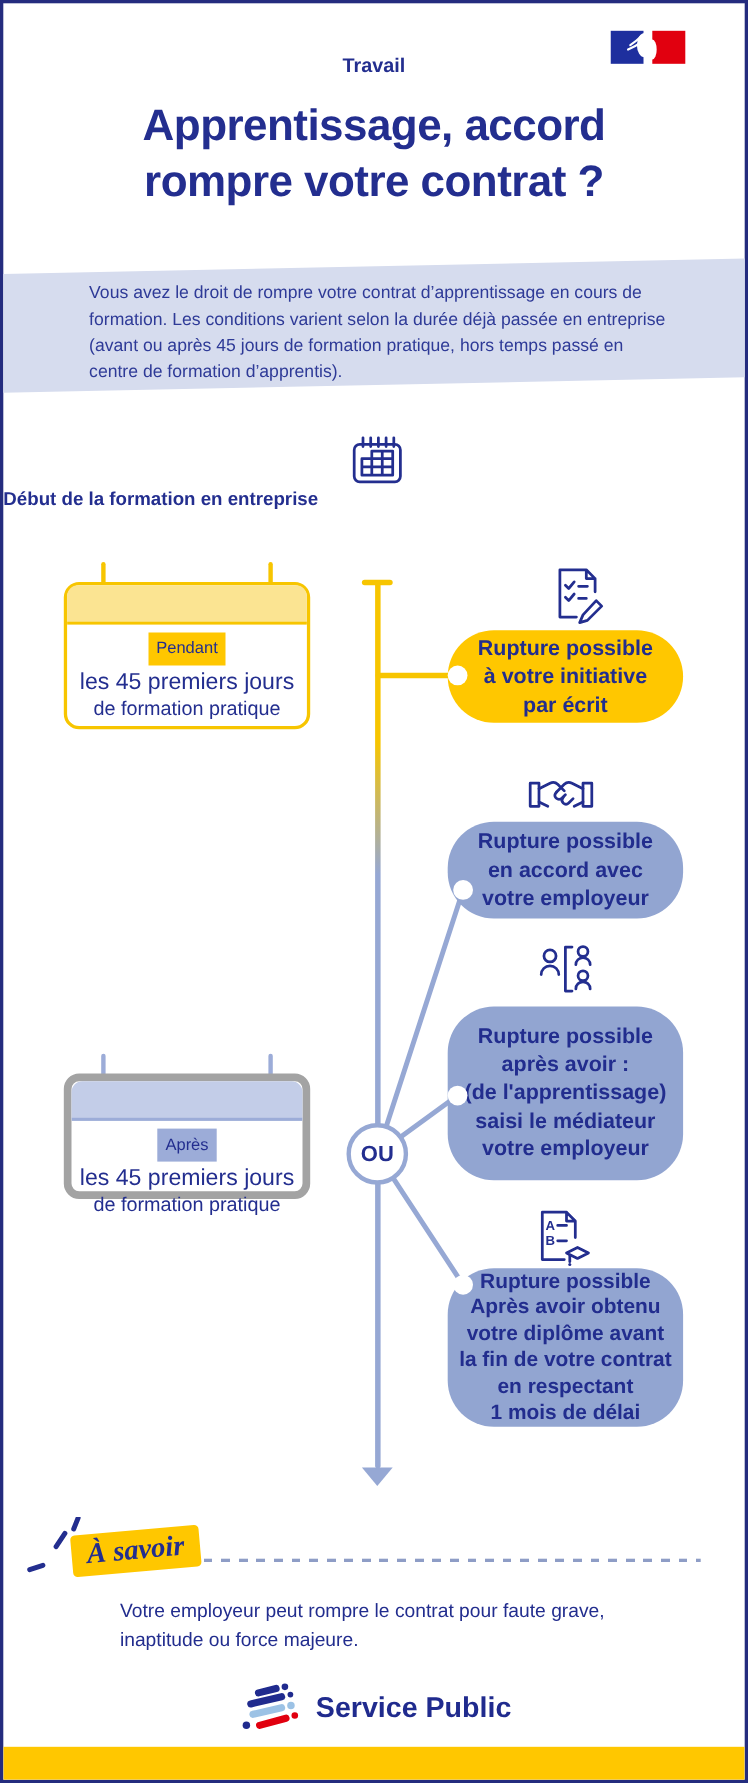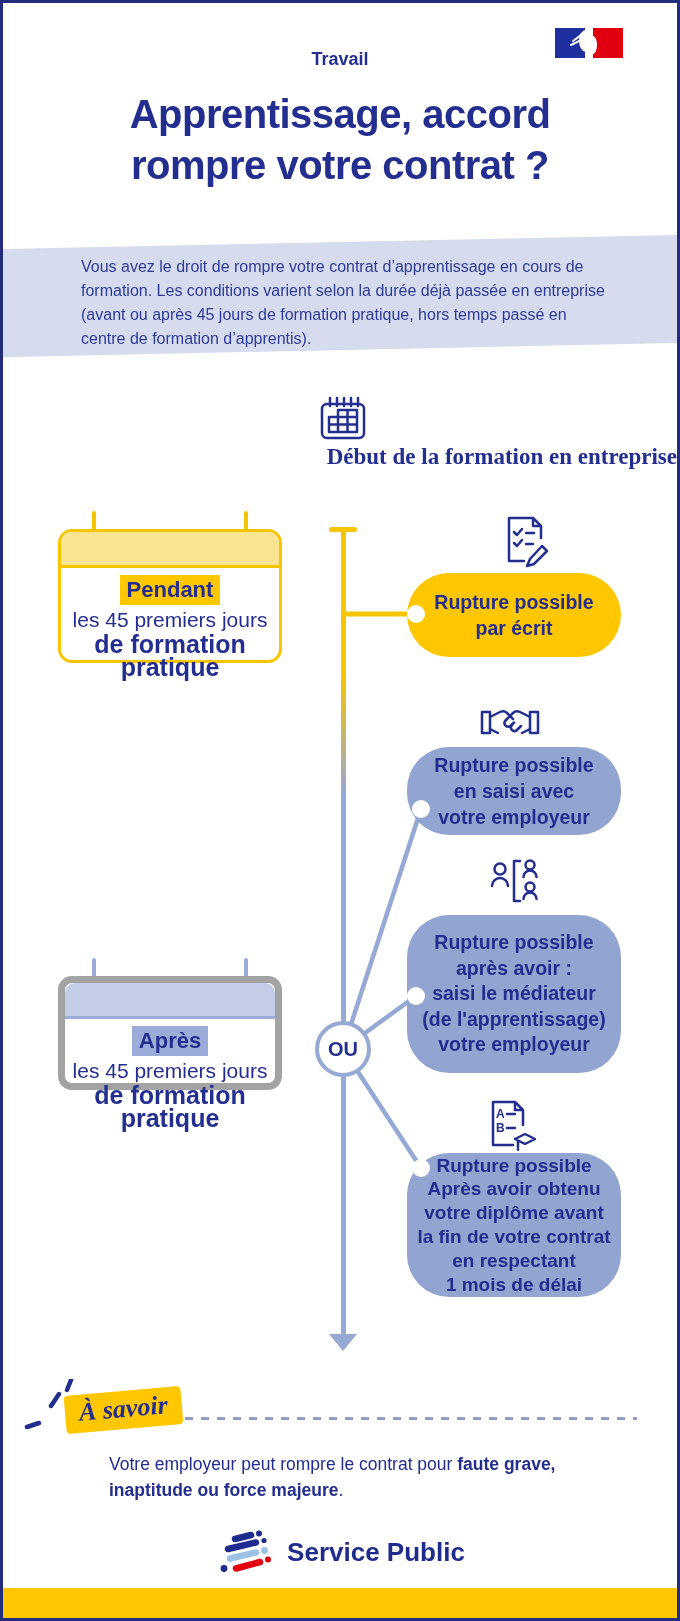"Début de la formation en" .section-title { font-family: Liberation Serif, serif -> none; font-size: 23px -> 17px; text-align: right -> left }
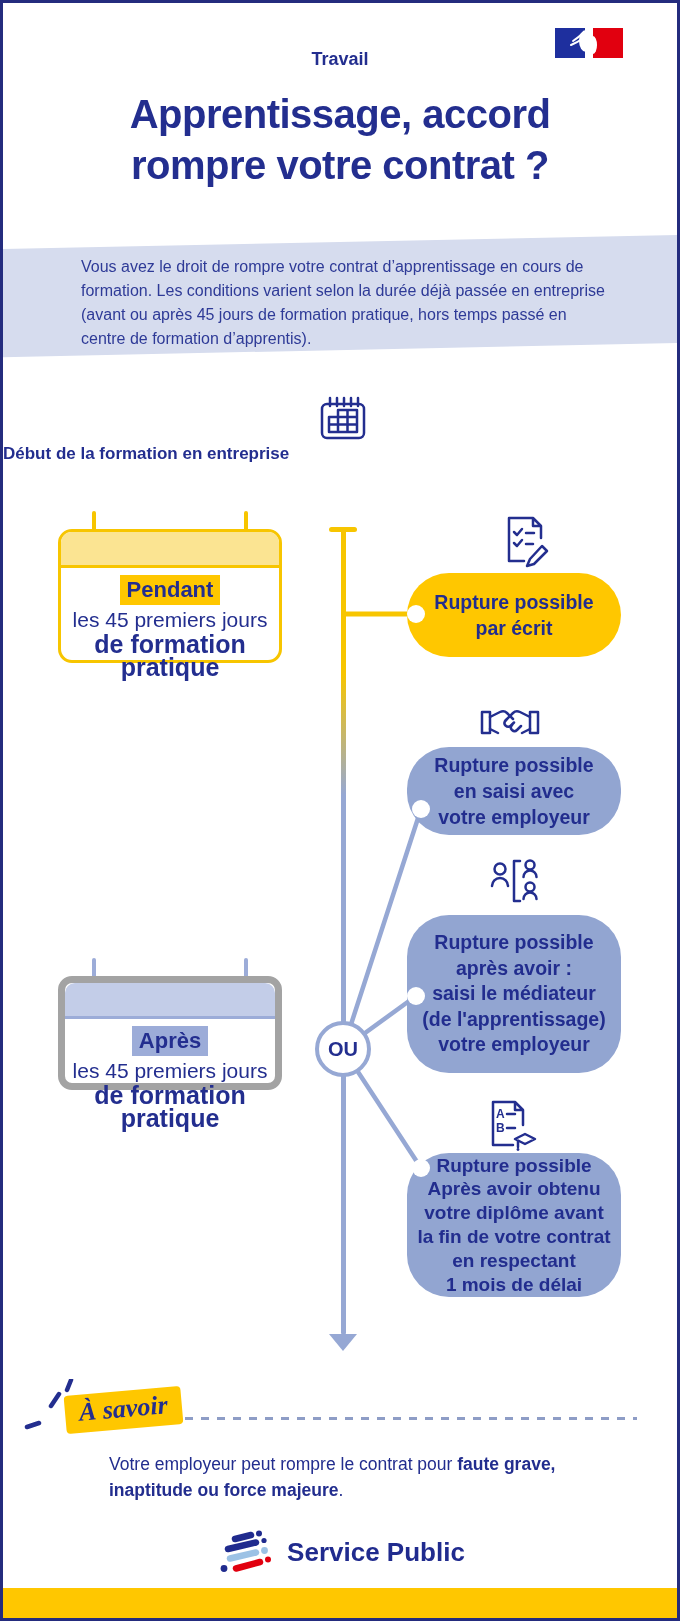"Pendant" .hl { font-size: 22px -> 15px; font-weight: 700 -> 400 }
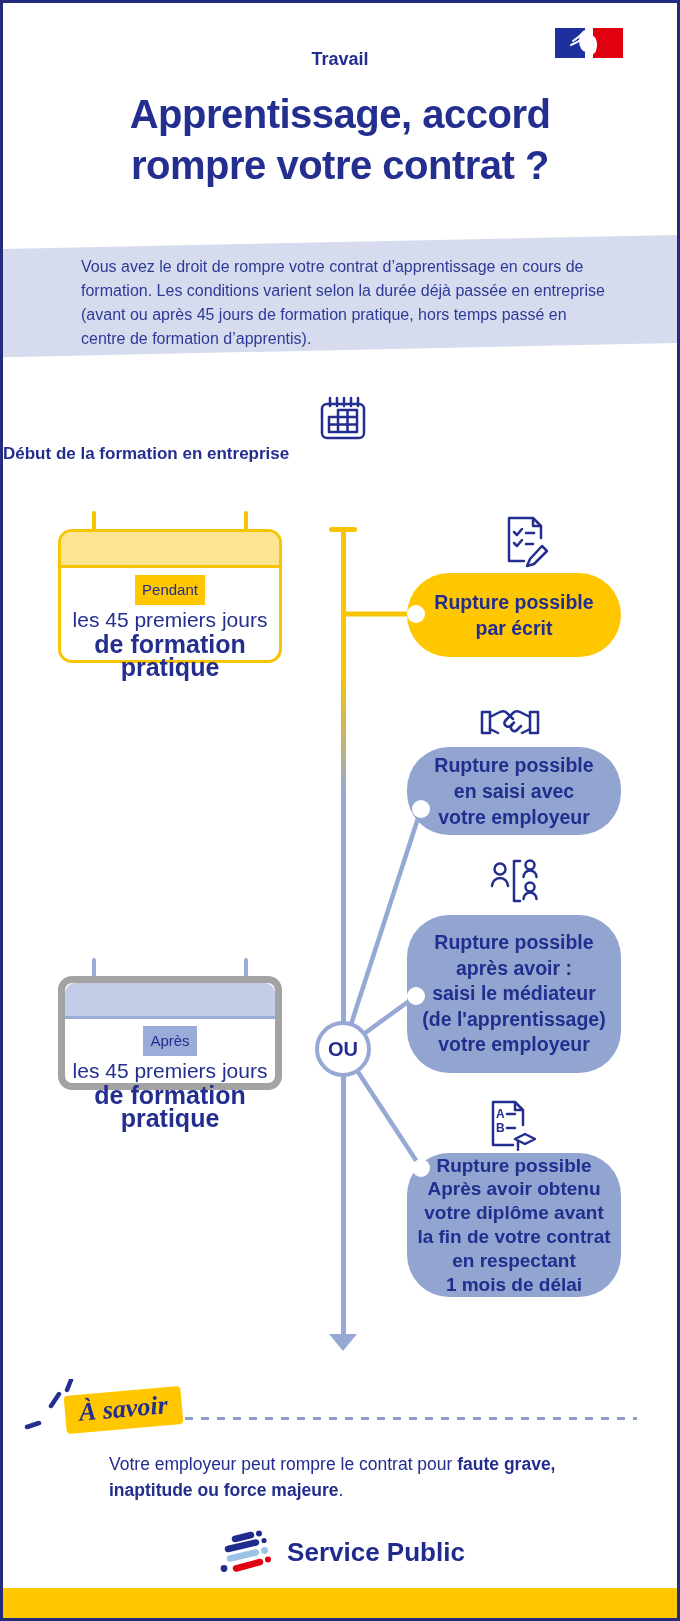"à votre initiative" span { html: none -> <span>à votre initiative</span> }
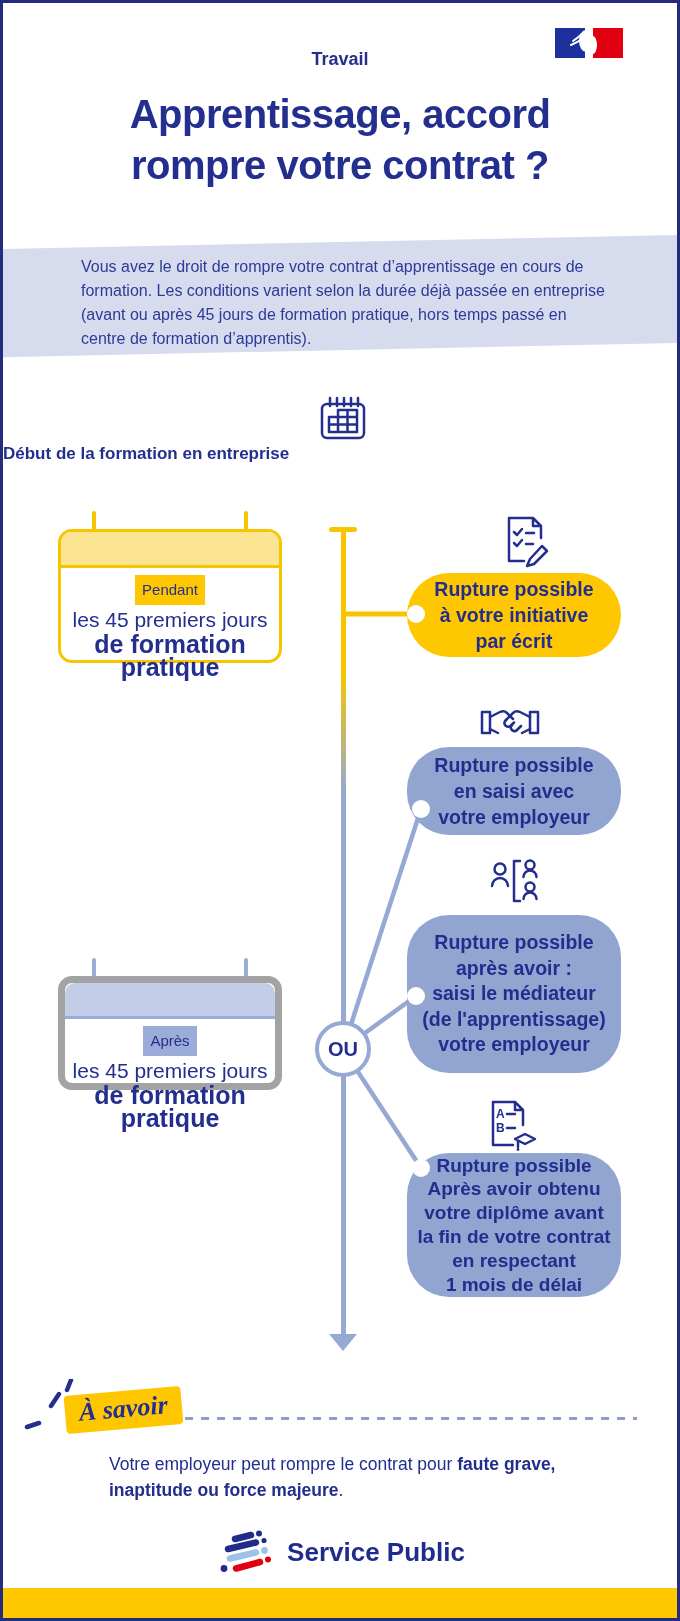"de formation pratique" .card-l3 { font-size: 25px -> 18px; font-weight: 700 -> 400 }
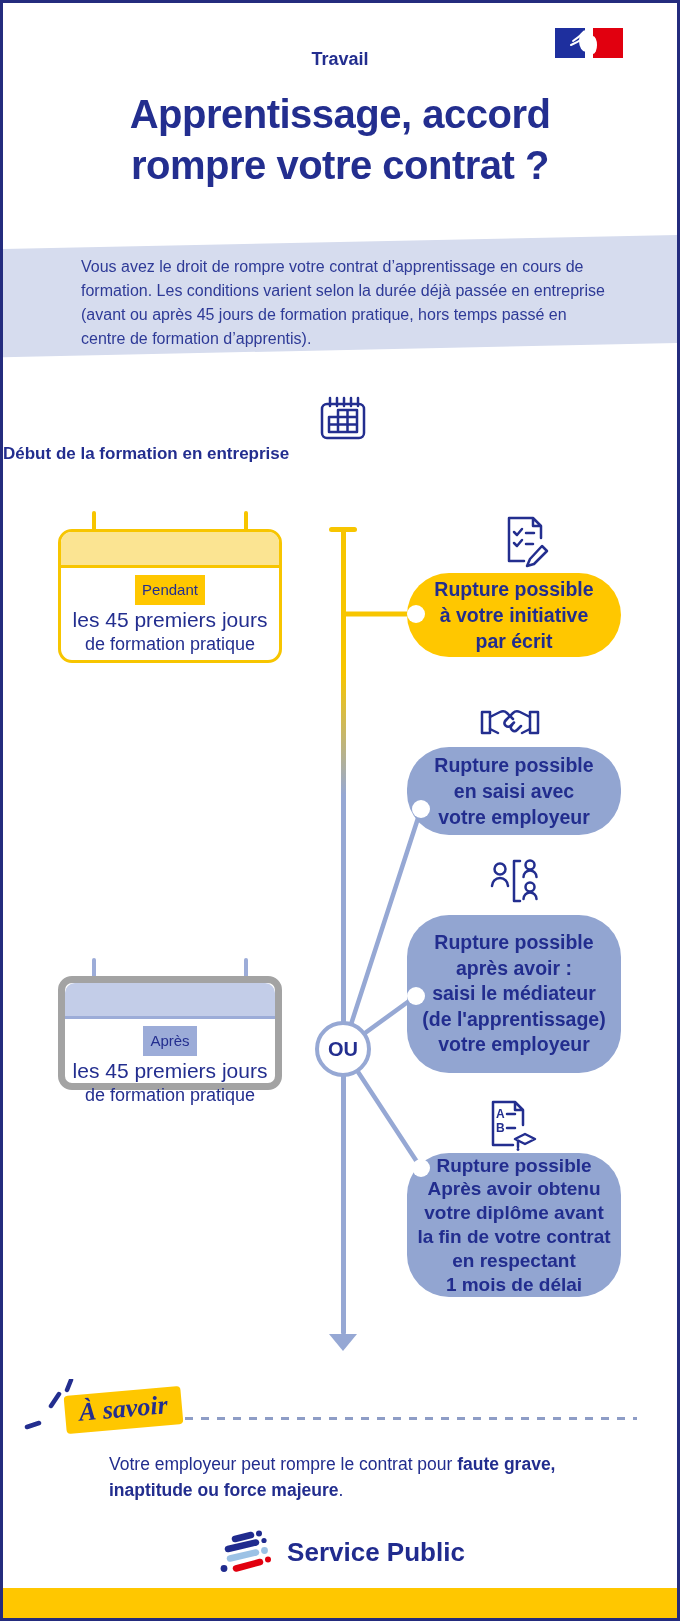"en saisi avec" span { text: saisi -> accord }
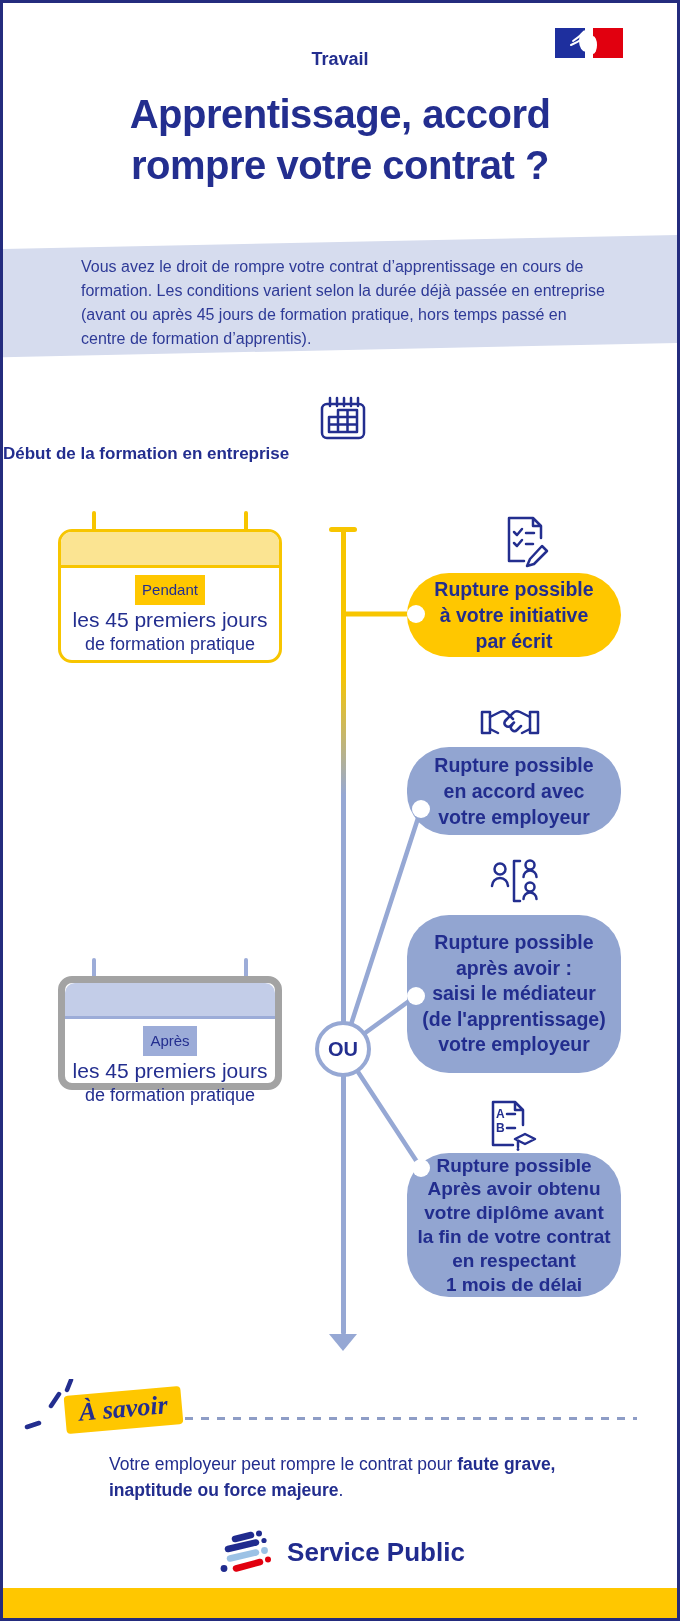"saisi le médiateur" span { order: before "(de l'apprentissage)" -> after "(de l'apprentissage)" }
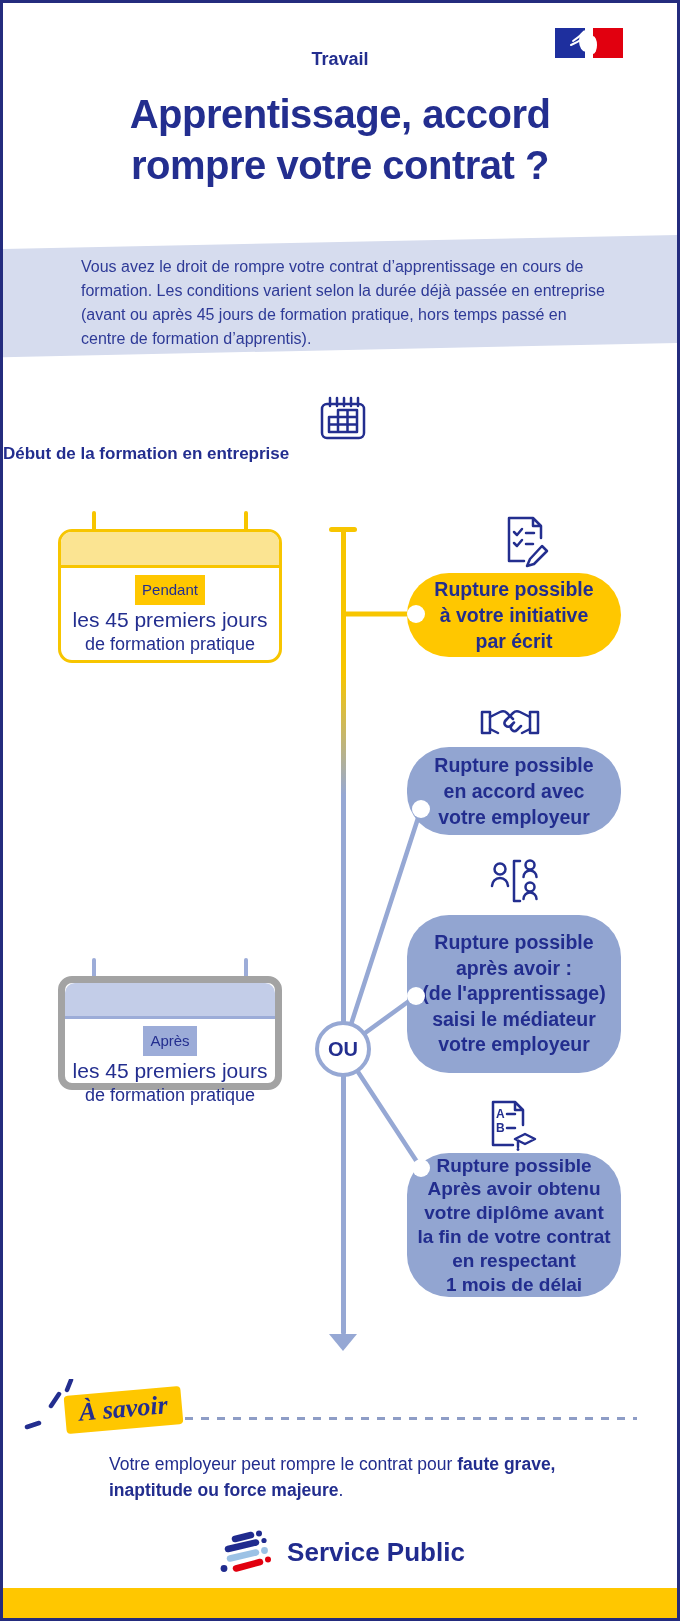"faute grave," .note-text b { font-weight: 700 -> 400 }
